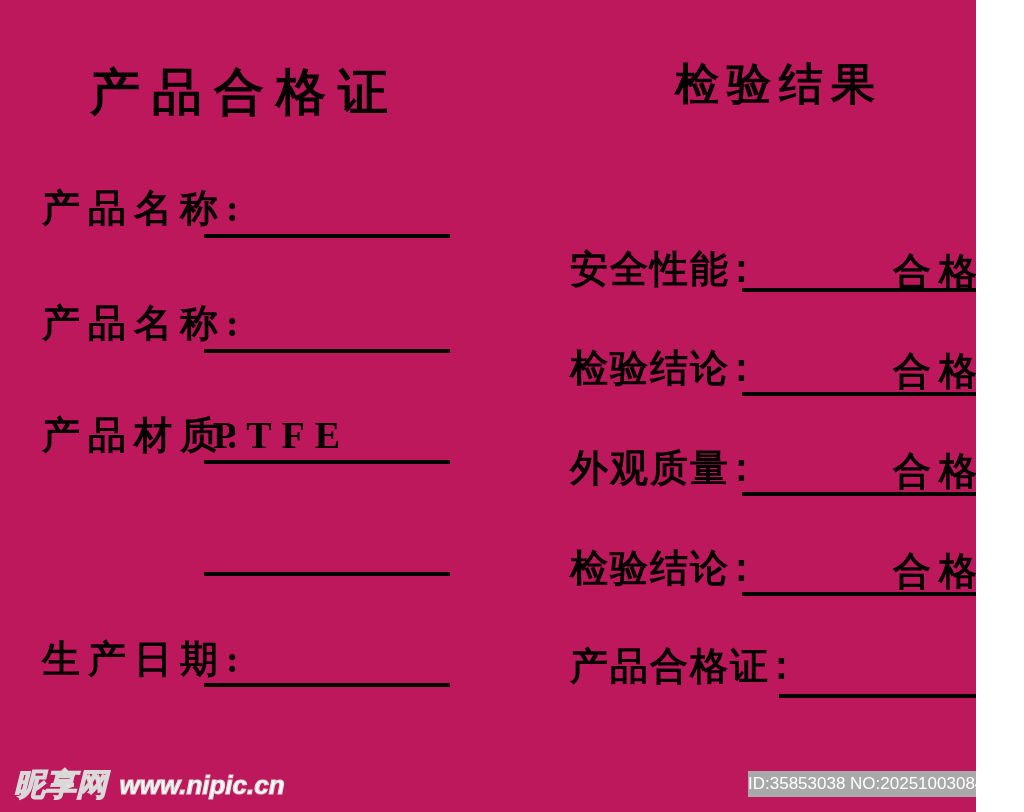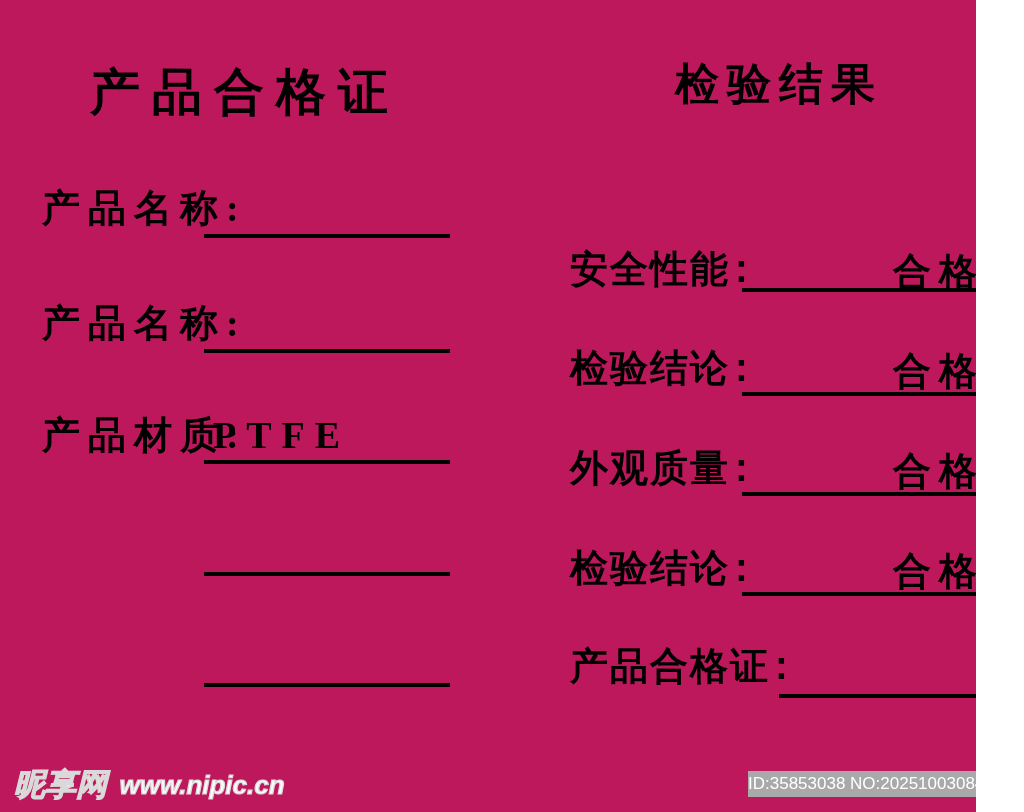"生产日期:" span.abs { html: none -> <span>生产日期:</span> }
